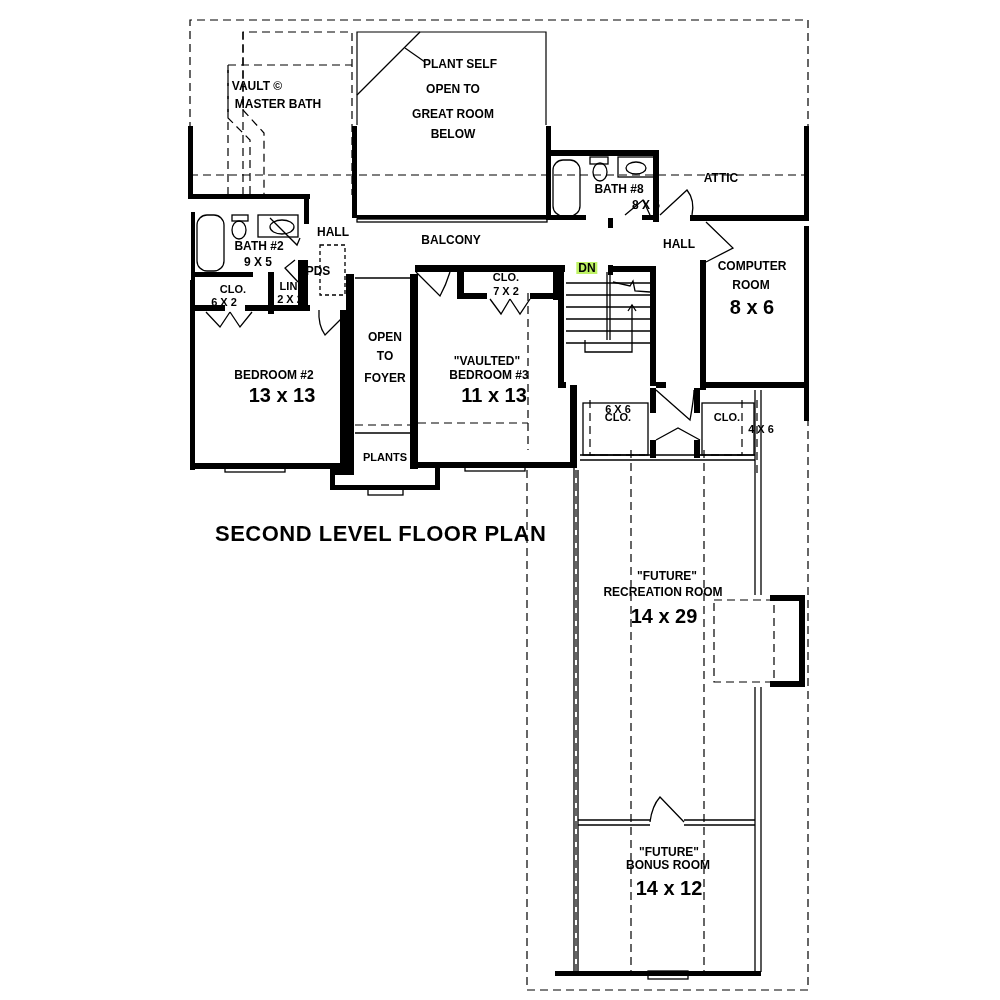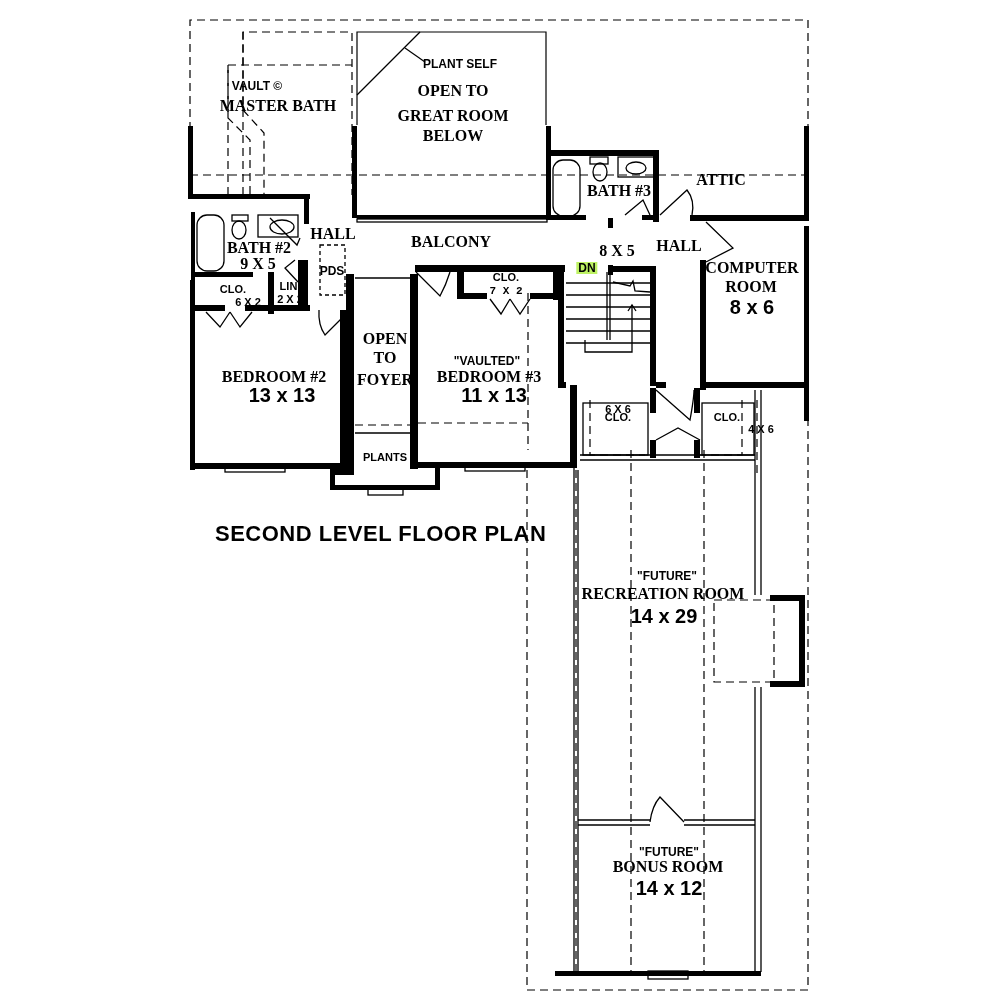"OPEN TO" .big { font-family: Liberation Serif, serif -> none; font-size: 16px -> 12px }
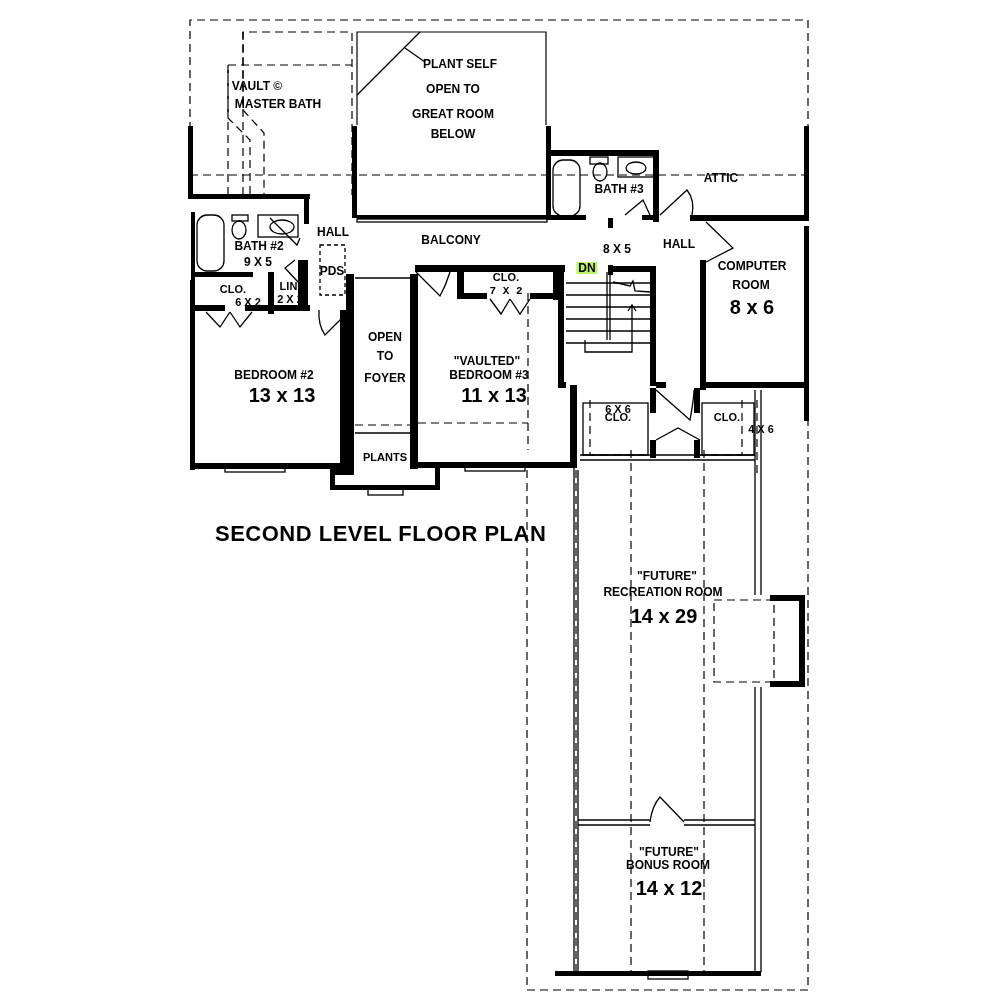"BATH #3" div.lbl { text: 3 -> 8 }
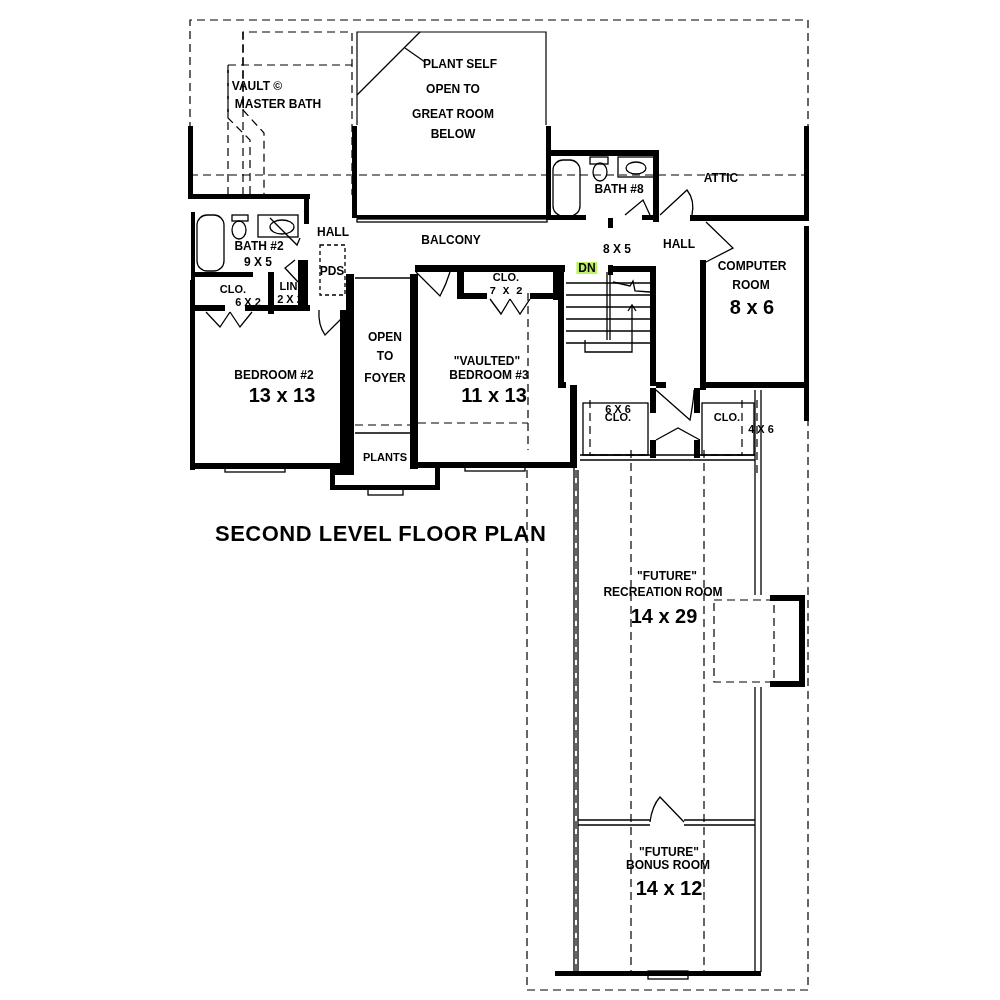"8 X 5" div.lbl { left: 617px -> 646px; margin-top: 44px -> none }
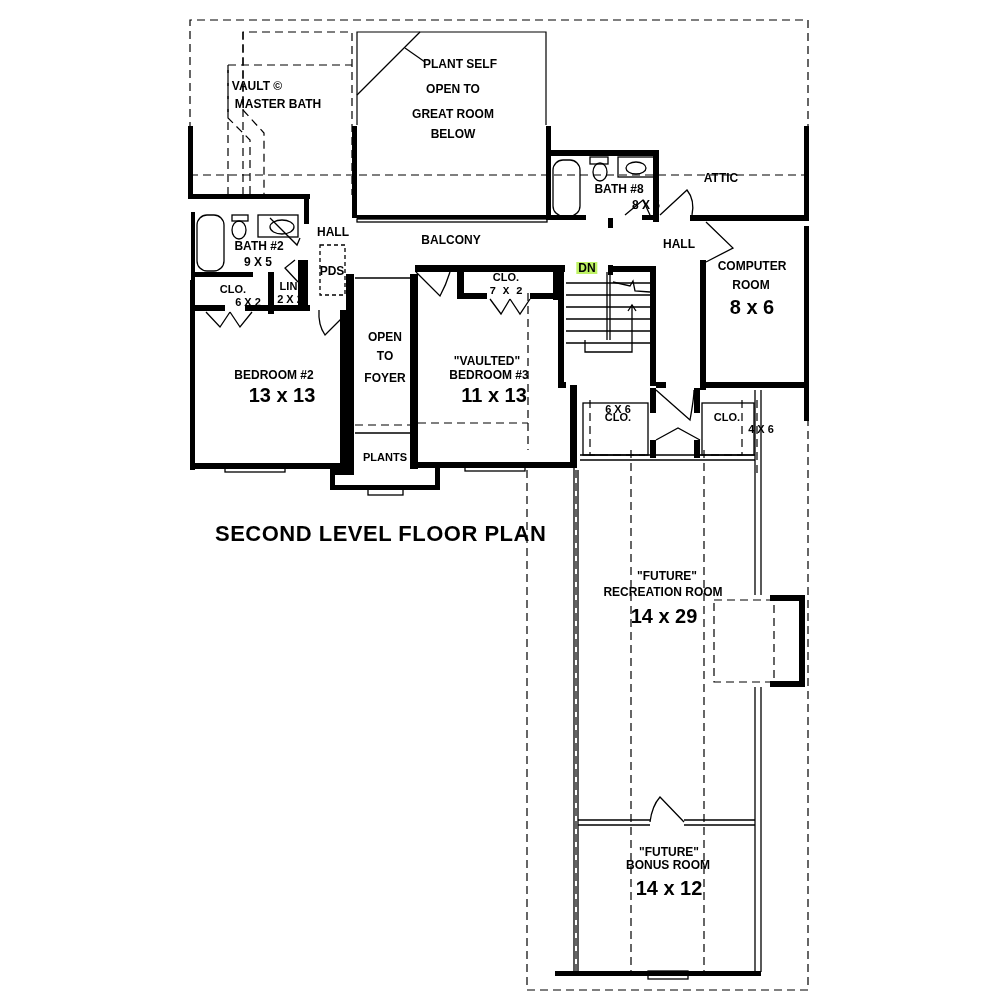"PDS" div.lbl { left: 332px -> 318px }
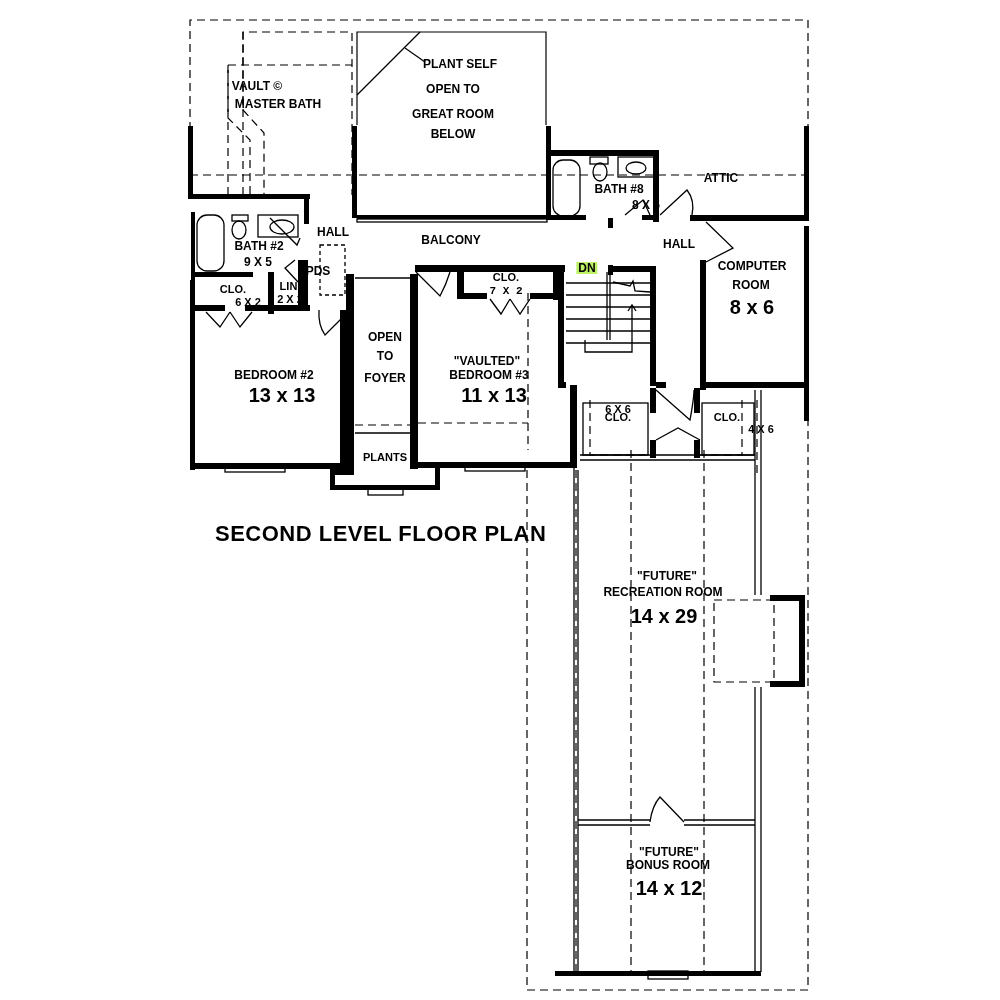"7 X 2" div.lbl { font-family: Liberation Mono, monospace -> none }
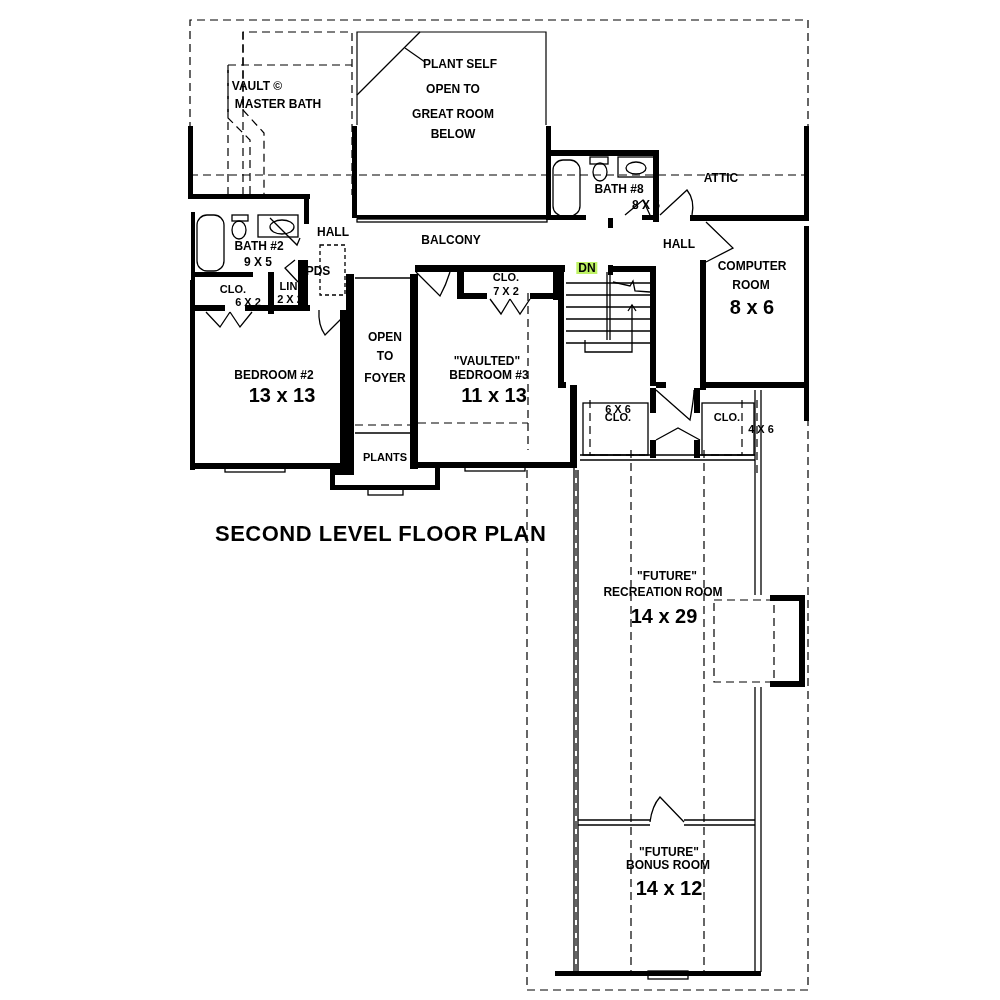"6 X 2" div.lbl { left: 248px -> 224px }
